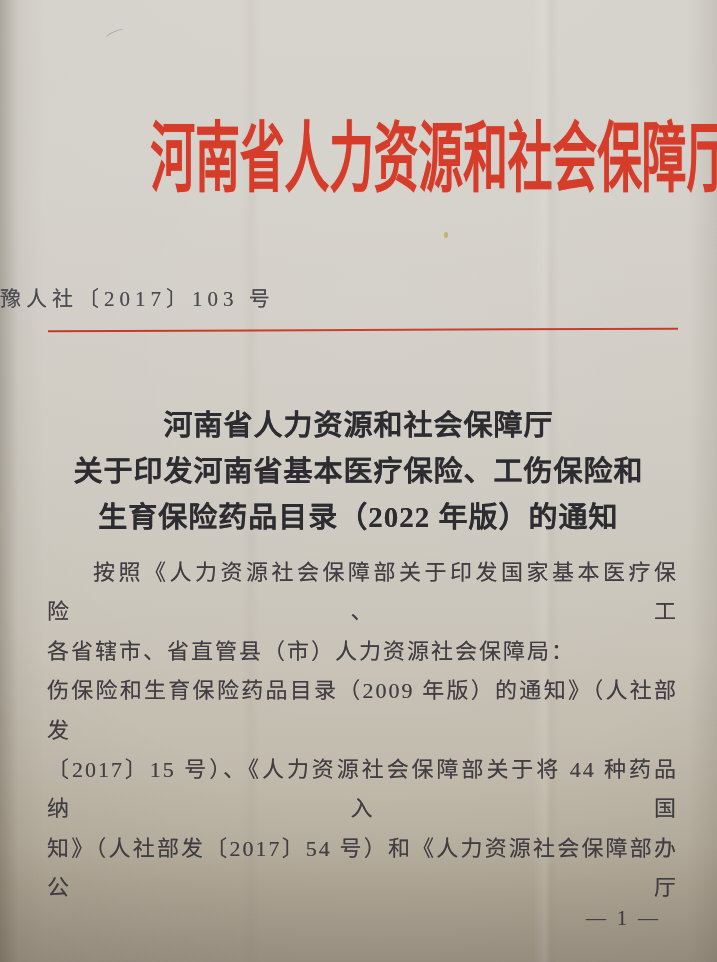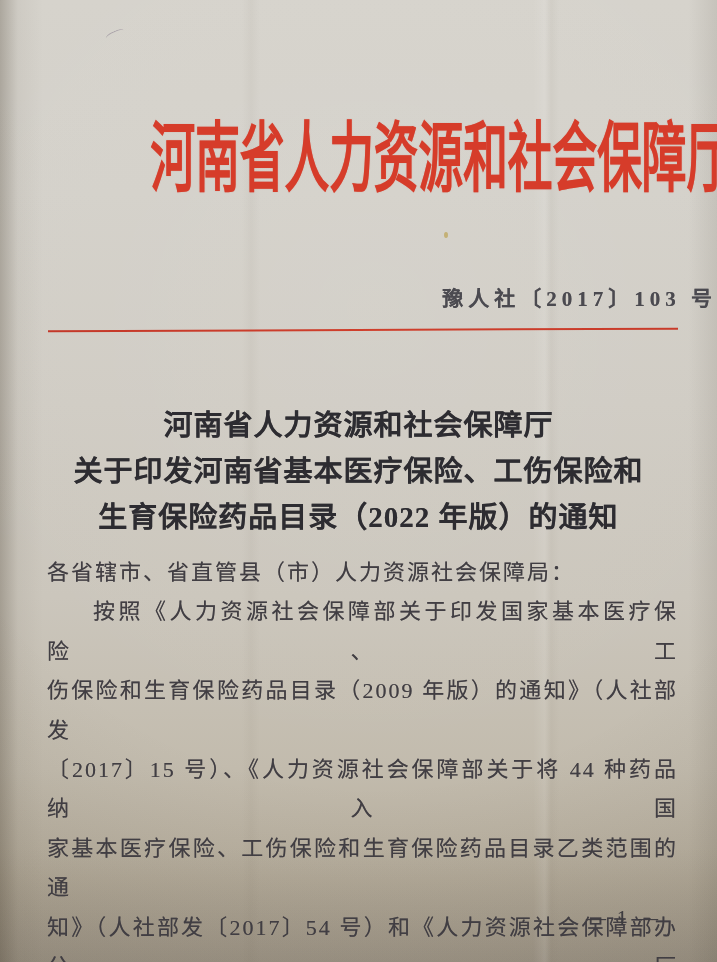"豫人社〔2017〕103 号" .doc-number { font-weight: bold -> none; text-align: right -> left }
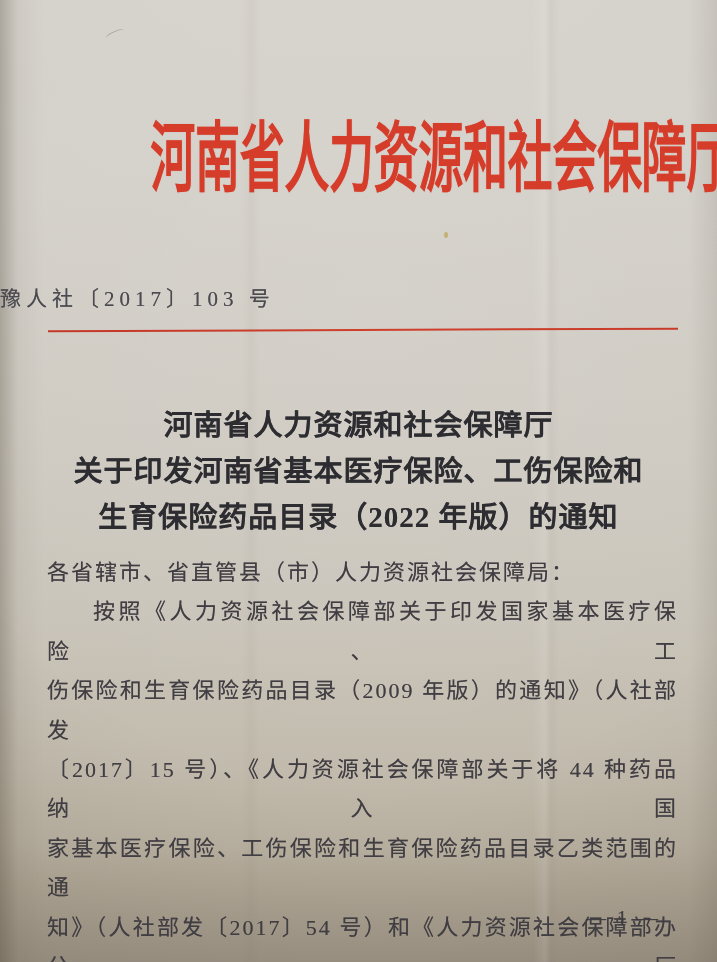"各省辖市、省直管县（市）人力资源社会保障局：" div.body-line { order: before "按照《人力资源社会保障部关于印发国家基本医疗保险、工" -> after "按照《人力资源社会保障部关于印发国家基本医疗保险、工" }
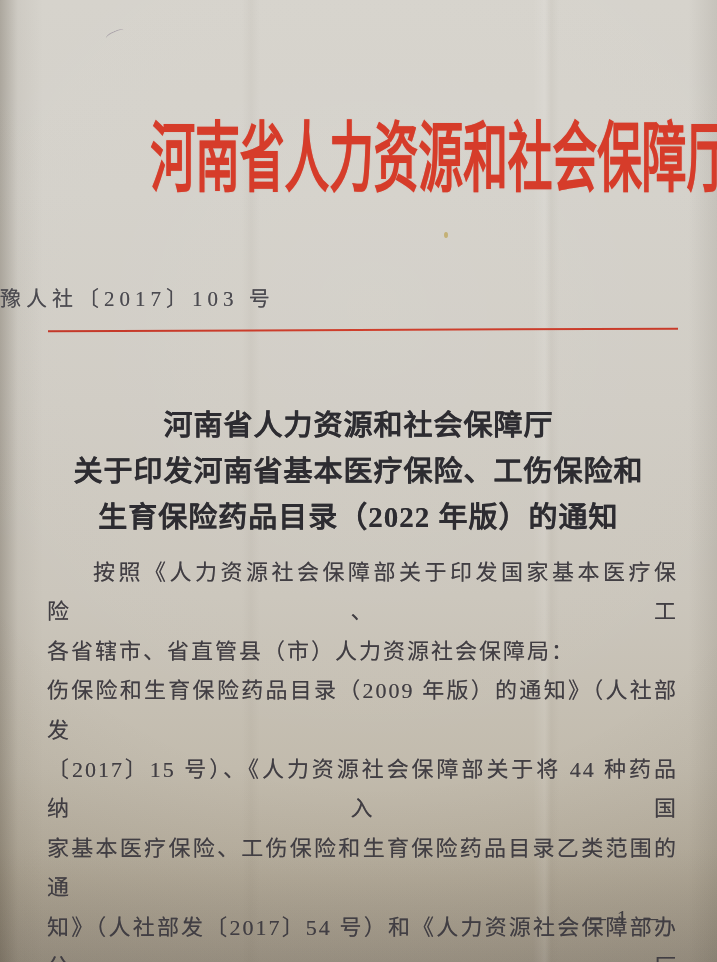"家基本医疗保险、工伤保险和生育保险药品目录乙类范围的通" div.body-line { html: <div>家基本医疗保险、工伤保险和生育保险药品目录乙类范围的通</div> -> none }
